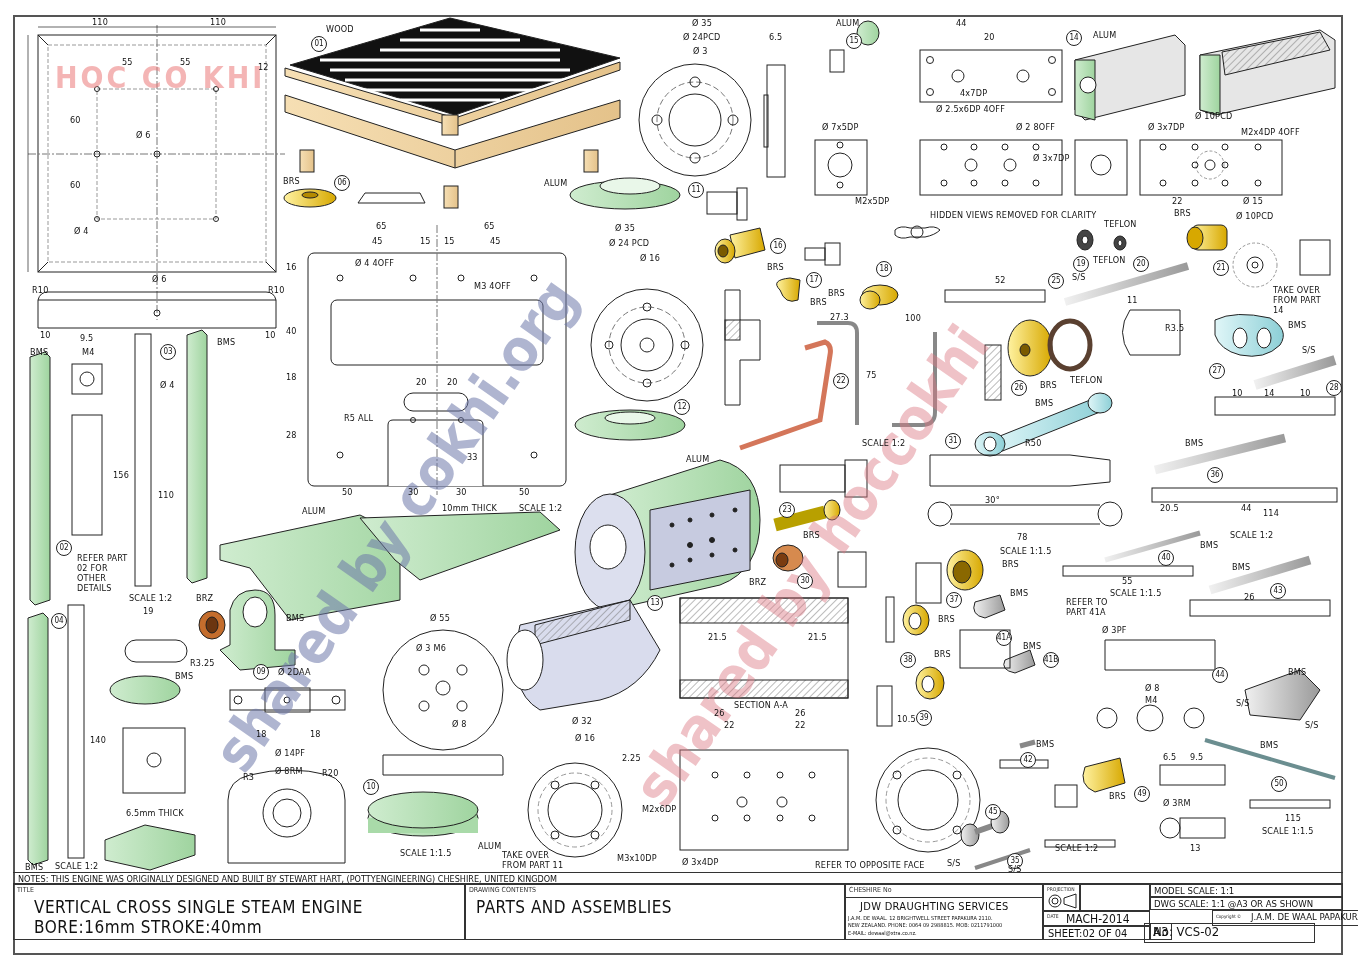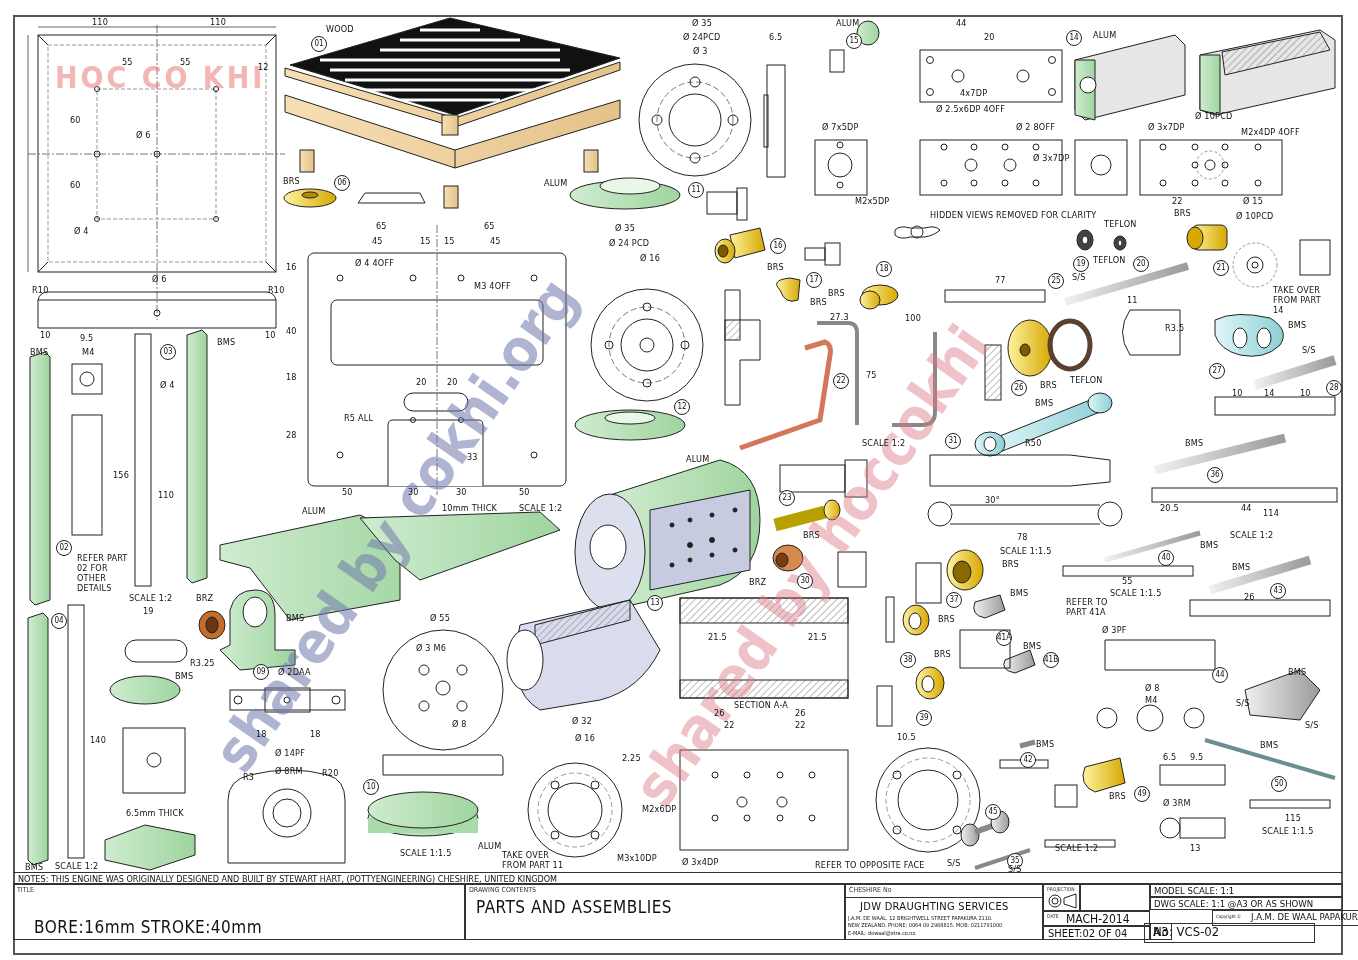"77" div.lbl { text: 77 -> 52 }
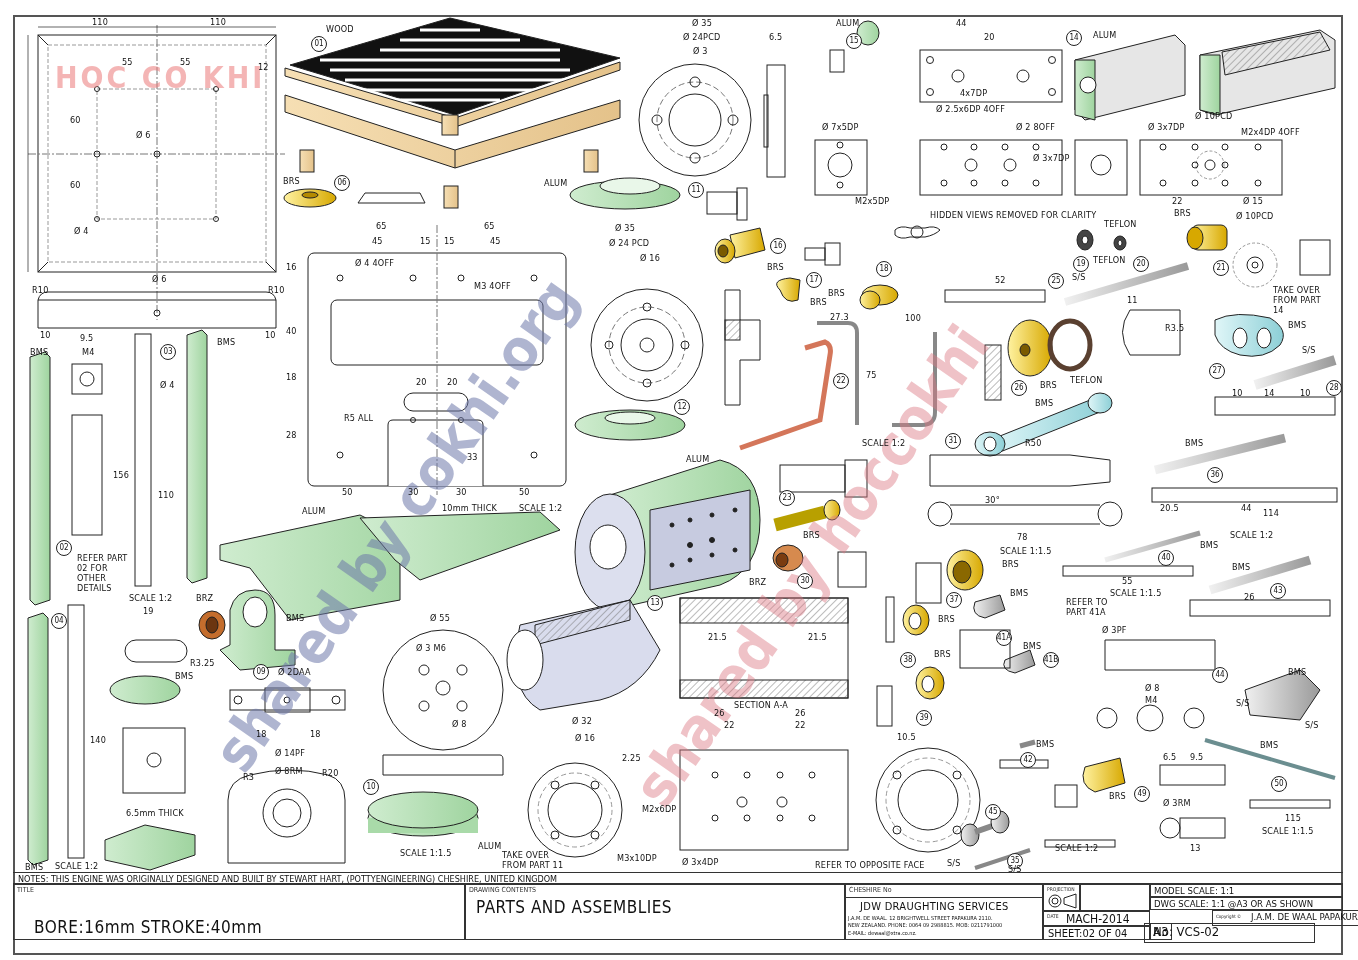"23" div.balloon { top: 490px -> 502px }
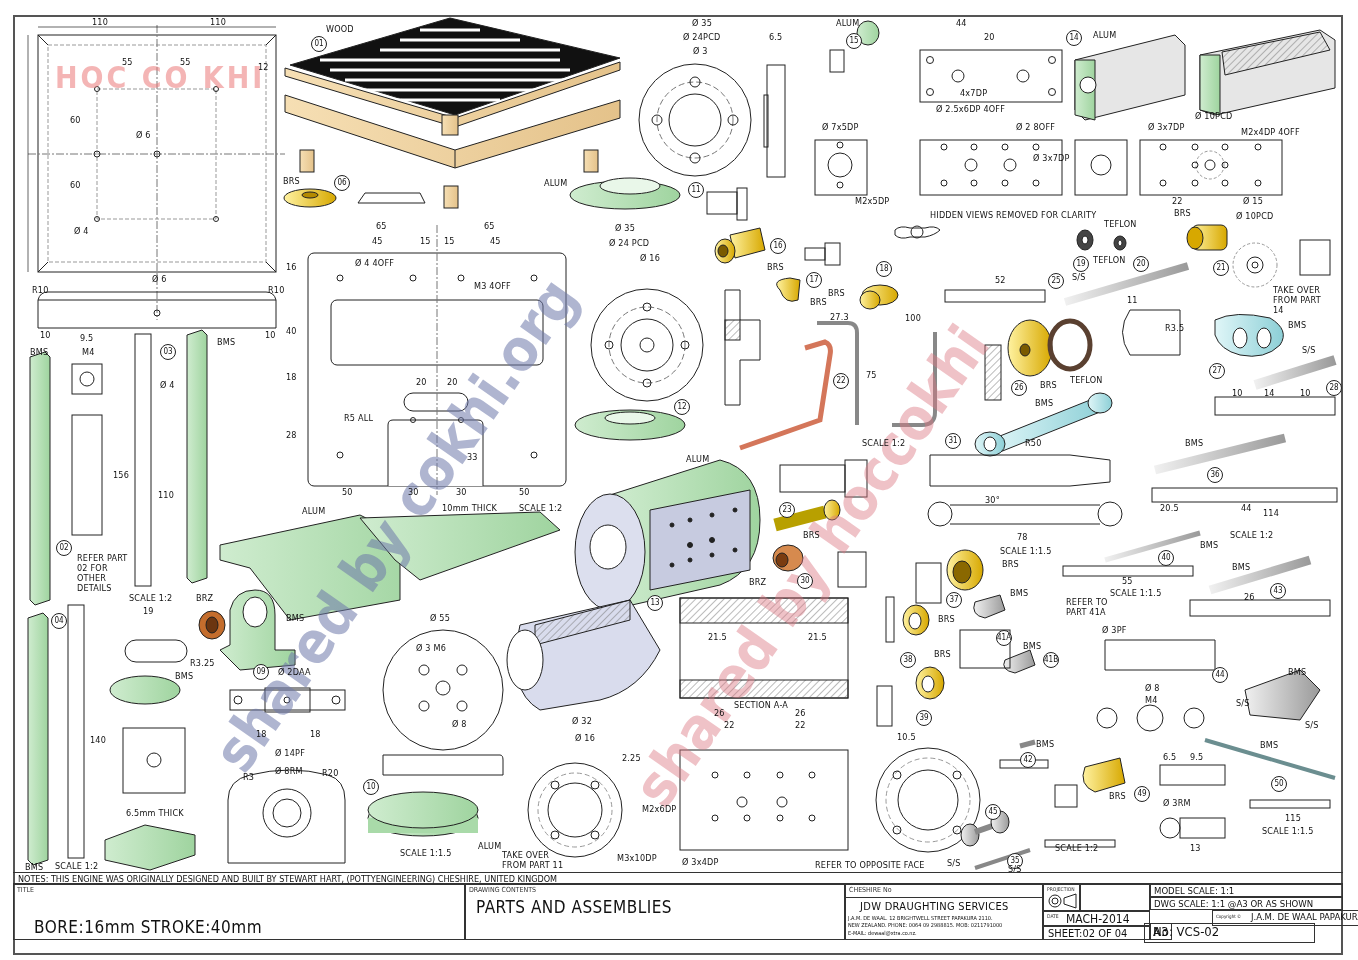"10.5" div.lbl { top: 732px -> 714px }
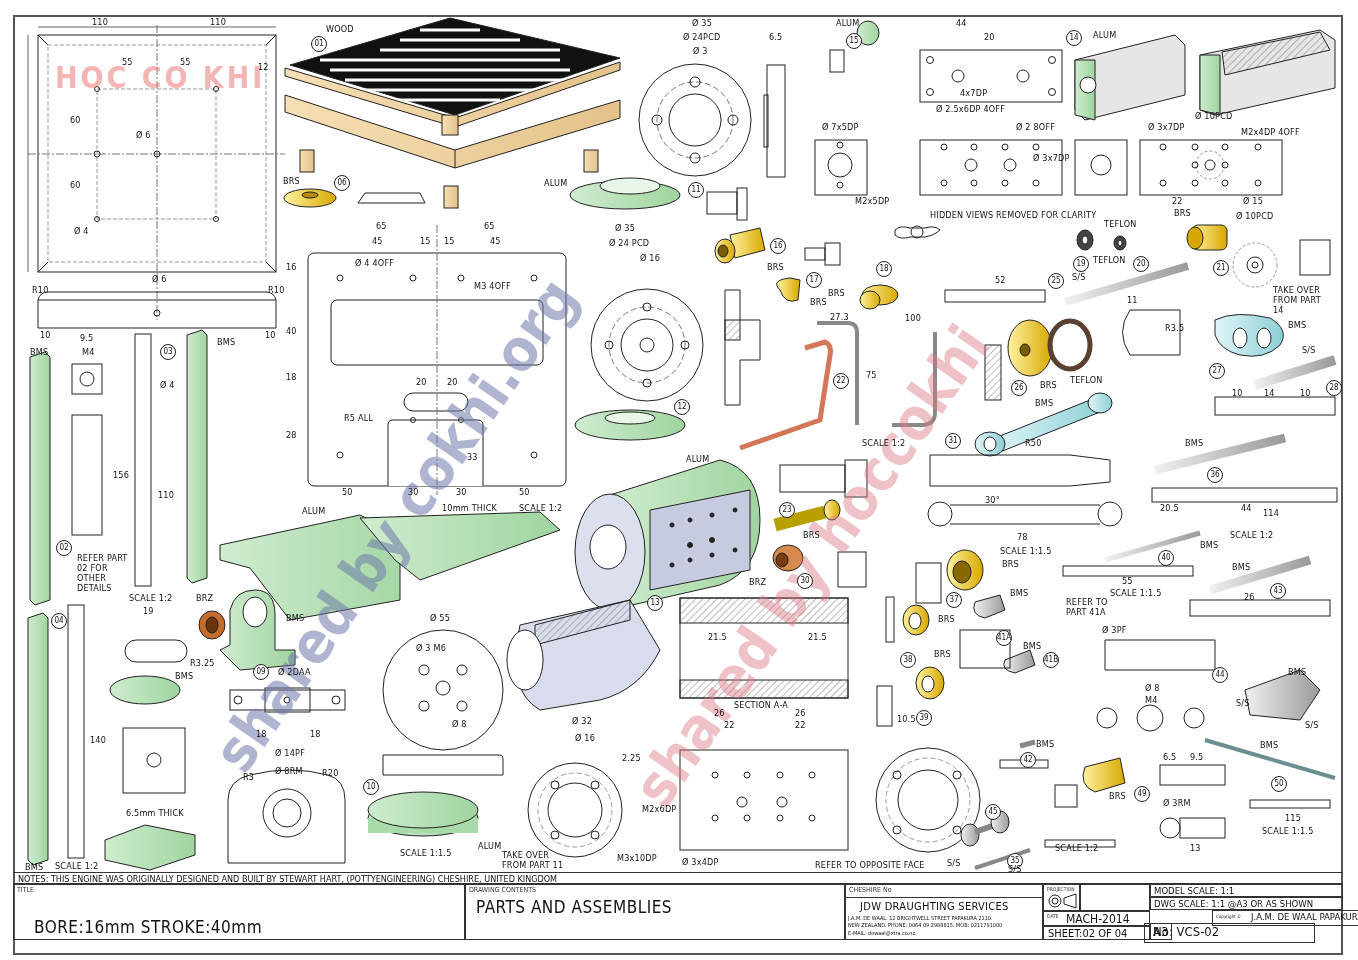"VERTICAL CROSS SINGLE STEAM ENGINE" div.abs { html: none -> <div>VERTICAL CROSS SINGLE STEAM ENGINE</div> }
